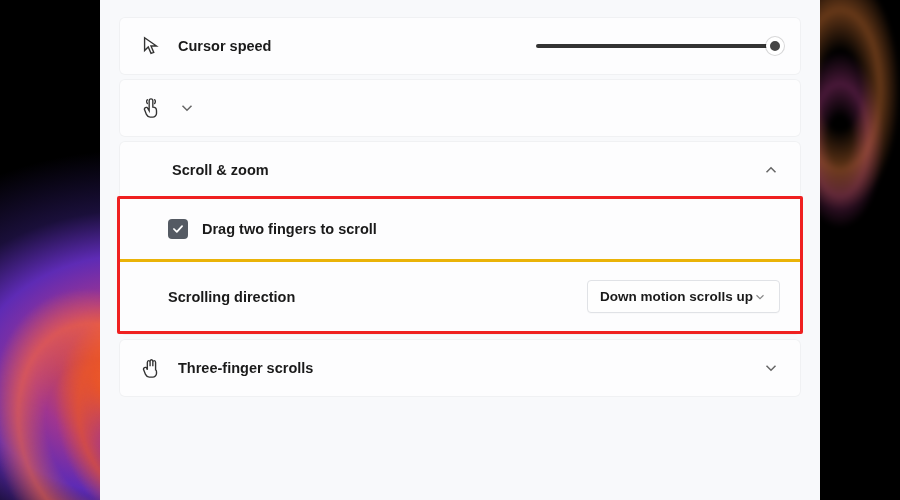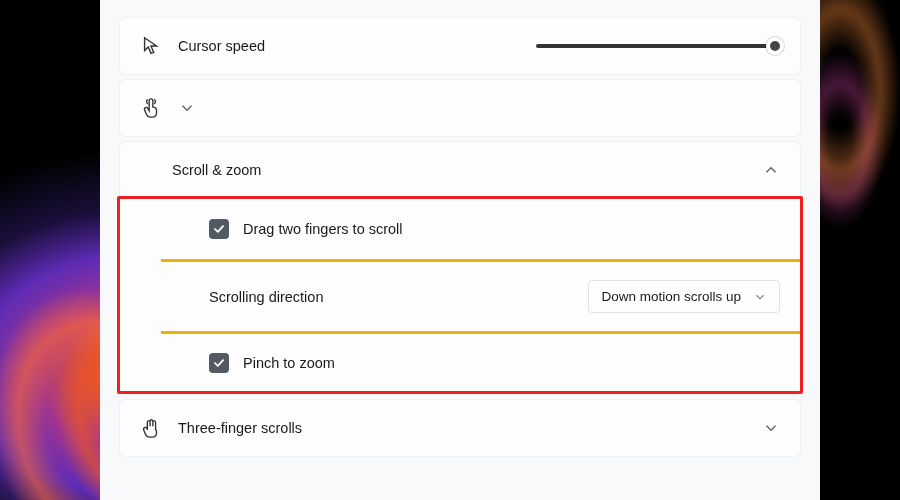"Cursor speed" .settings-panel { font-weight: none -> bold }
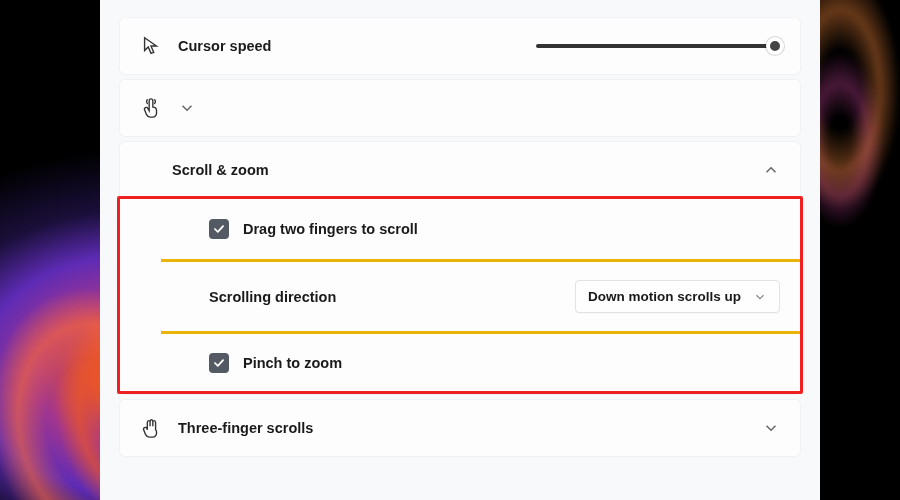"Drag two fingers to scroll" .expanded-section { padding-left: 41px -> none }
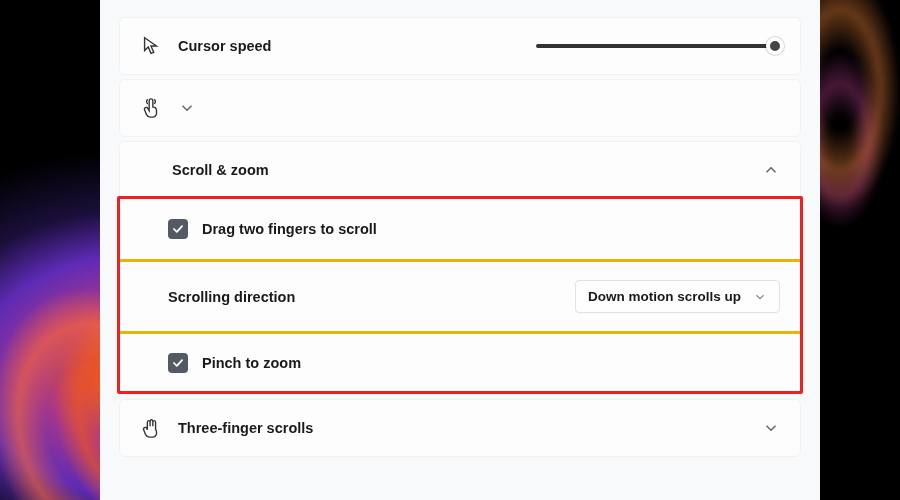"Down motion scrolls up" .dropdown { gap: 12px -> none }
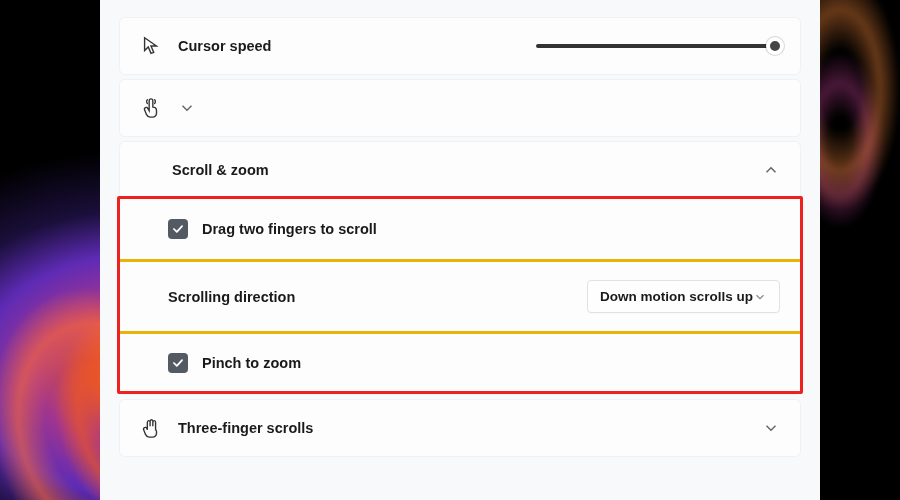"Pinch to zoom" div.sub-row { html: <div> <span> <svg> <path></path> </svg> </span> <span>Pinch to zoom</span> </div> -> none }
